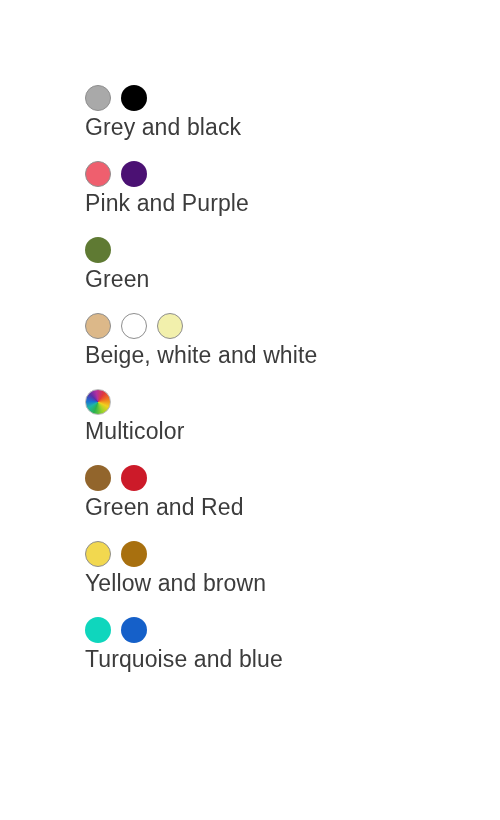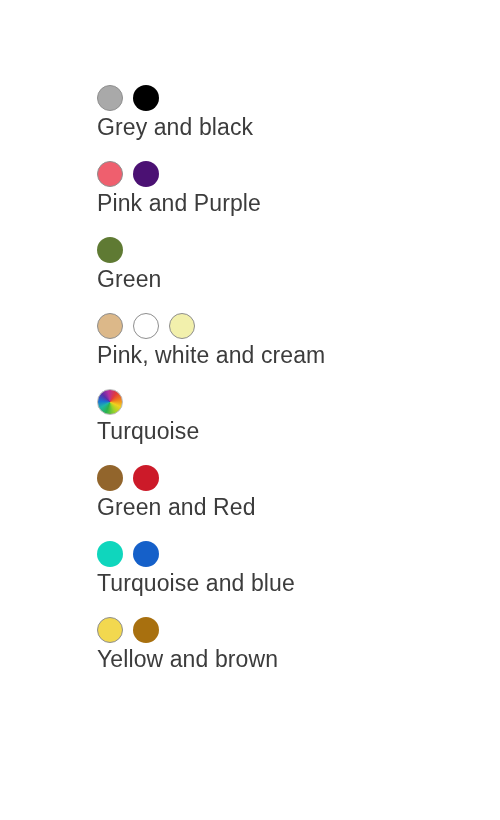"Grey and black" #color-filter-panel { left: 97px -> 85px }
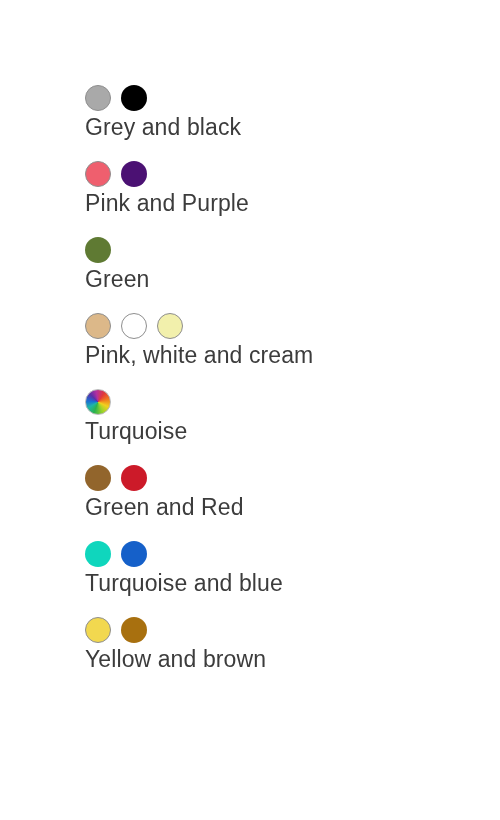"Pink, white and cream" div.group-label { text: Pink, white and cream -> Beige, white and white }
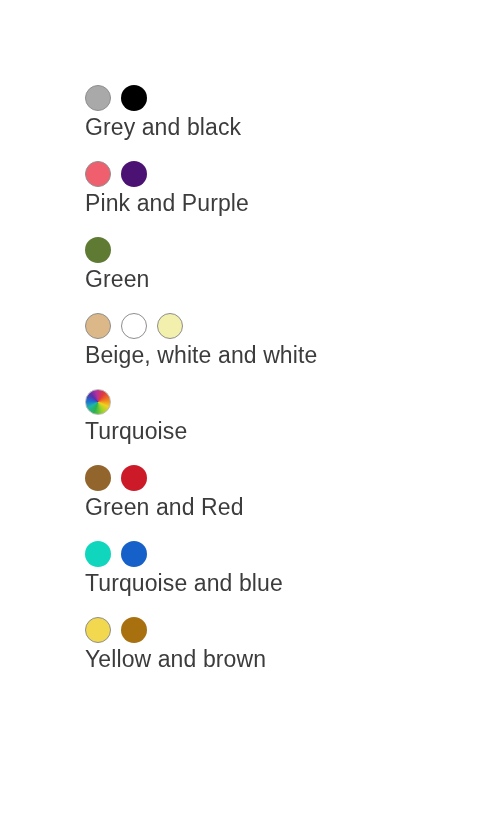"Turquoise" div.group-label { text: Turquoise -> Multicolor }
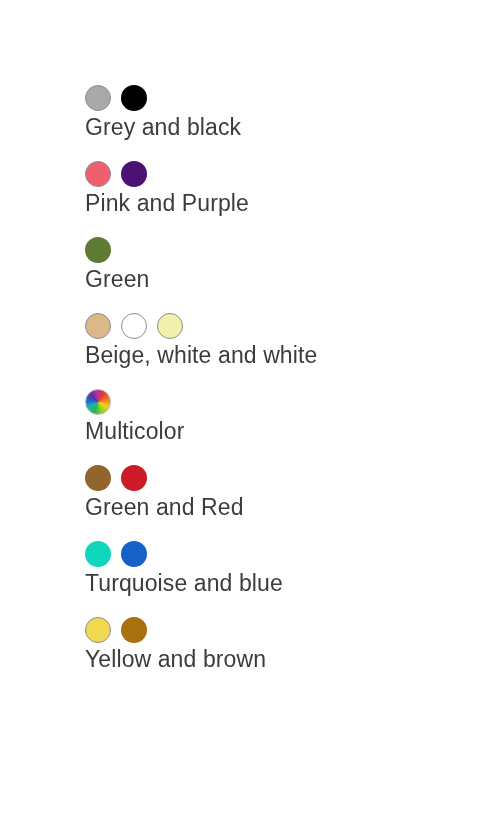"Turquoise and blue" div.color-group { order: before "Yellow and brown" -> after "Yellow and brown" }
